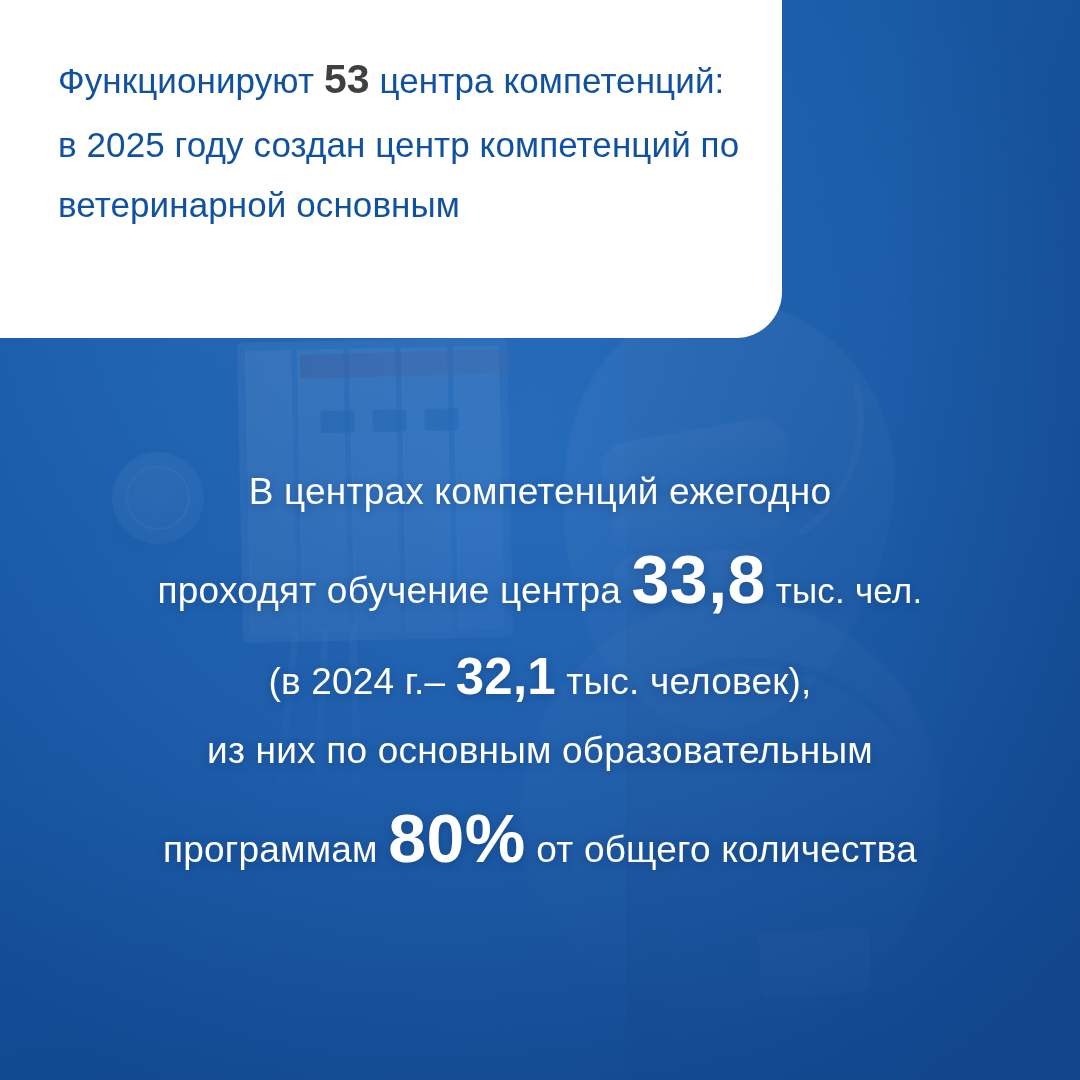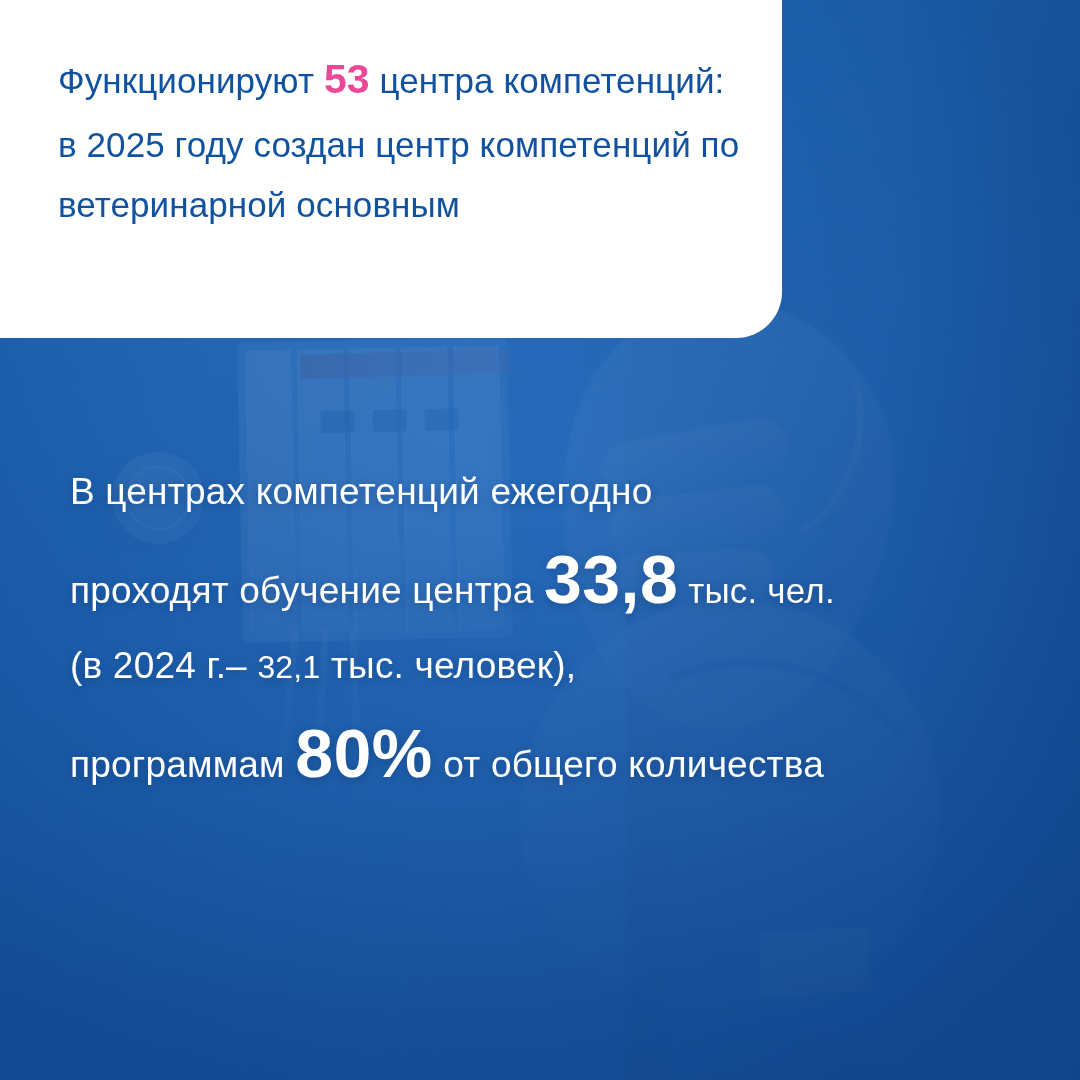"53" .header-text b { color: #ec4899 -> #404040 }
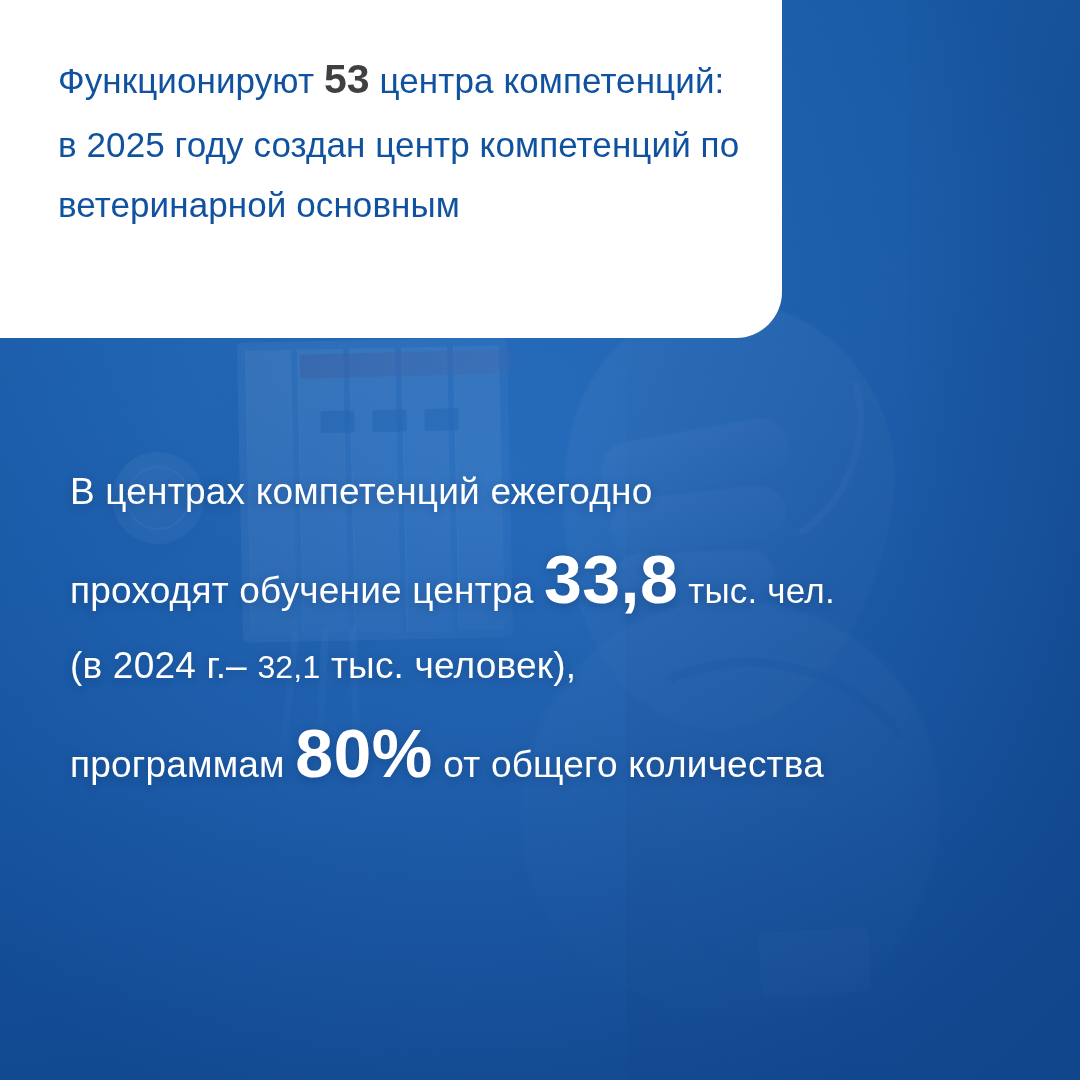"В центрах компетенций ежегодно" .body-text { text-align: left -> center }
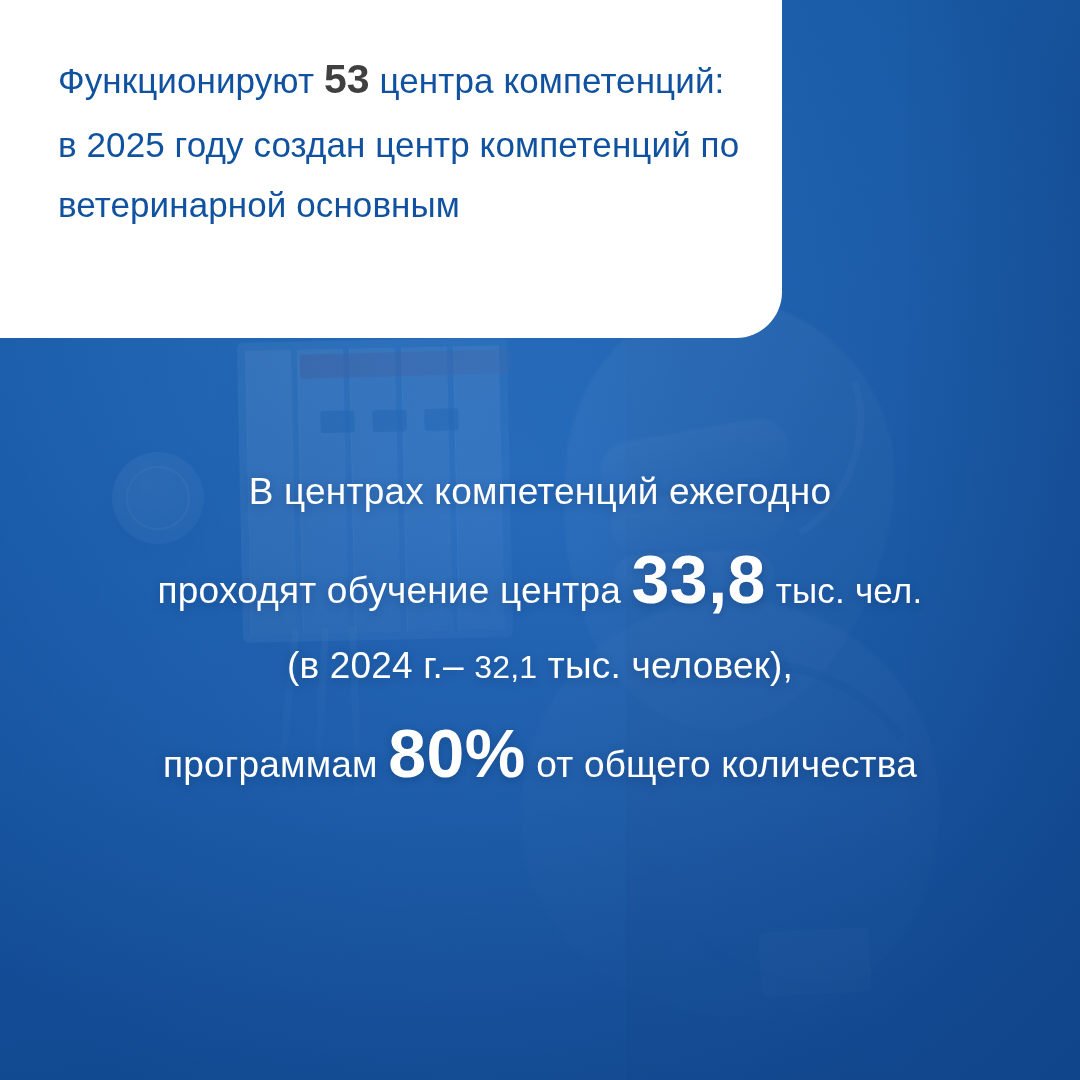"32,1" .body-text .mid { font-size: 32px -> 51px; font-weight: 400 -> 700 }
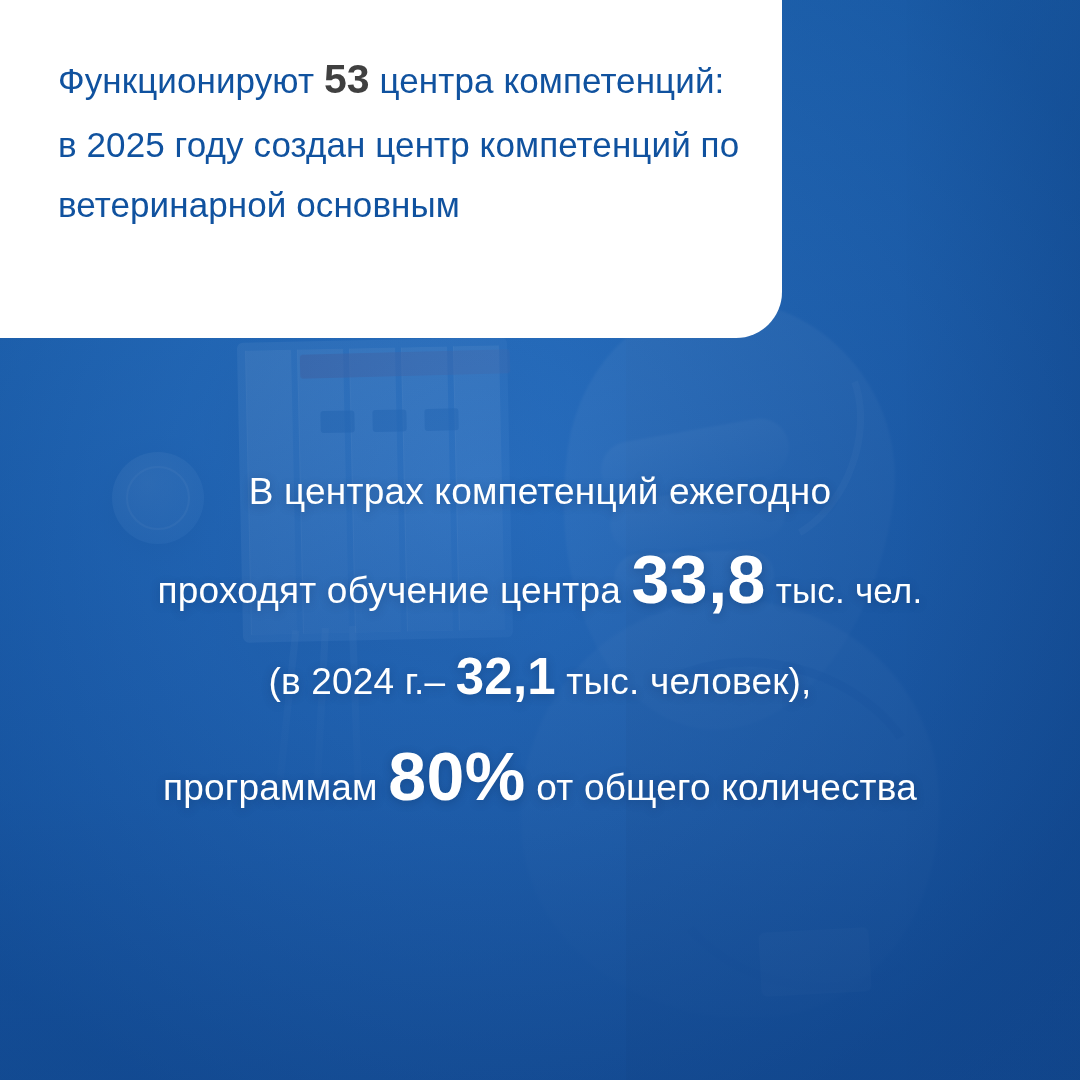"из них по основным образовательным" span.line { html: none -> <span>из них по основным образовательным</span> }
